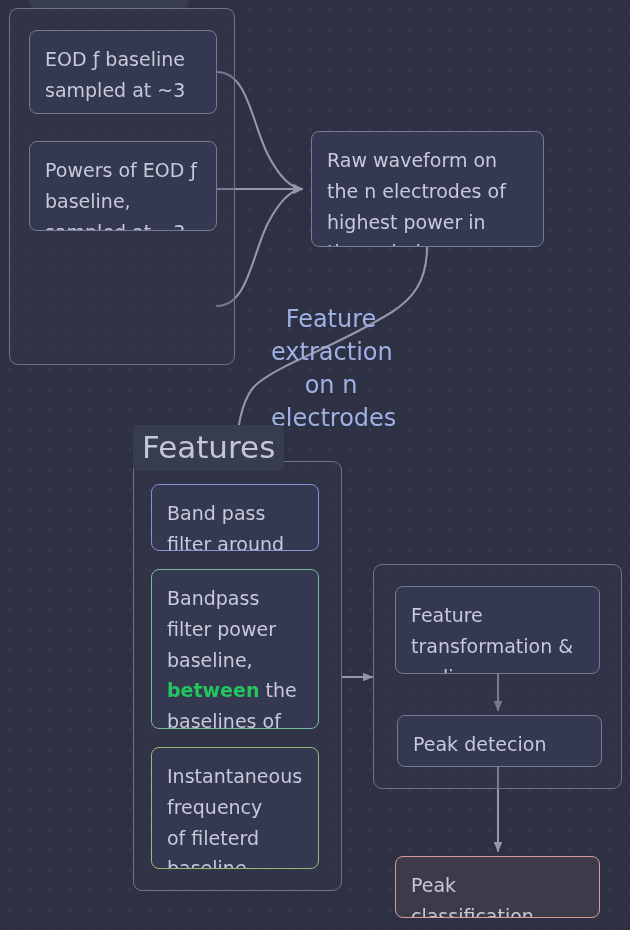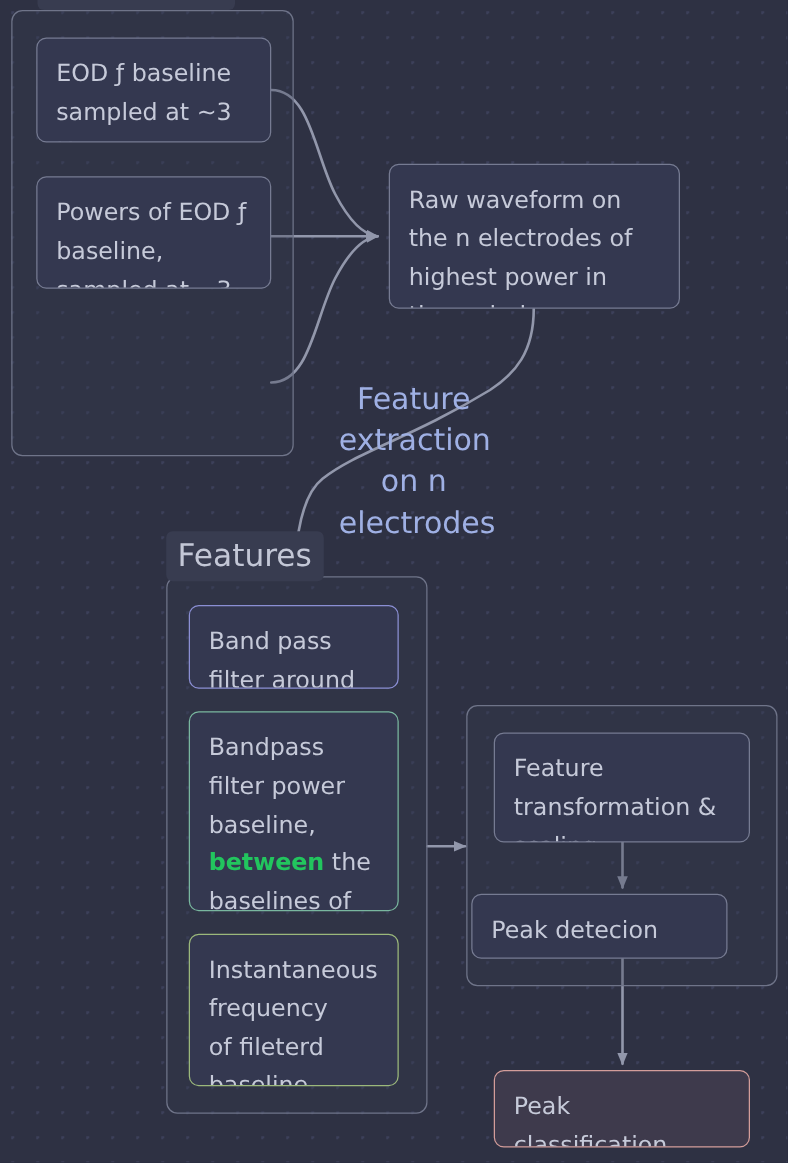"Features" .group-label { font-size: 25px -> 31px }
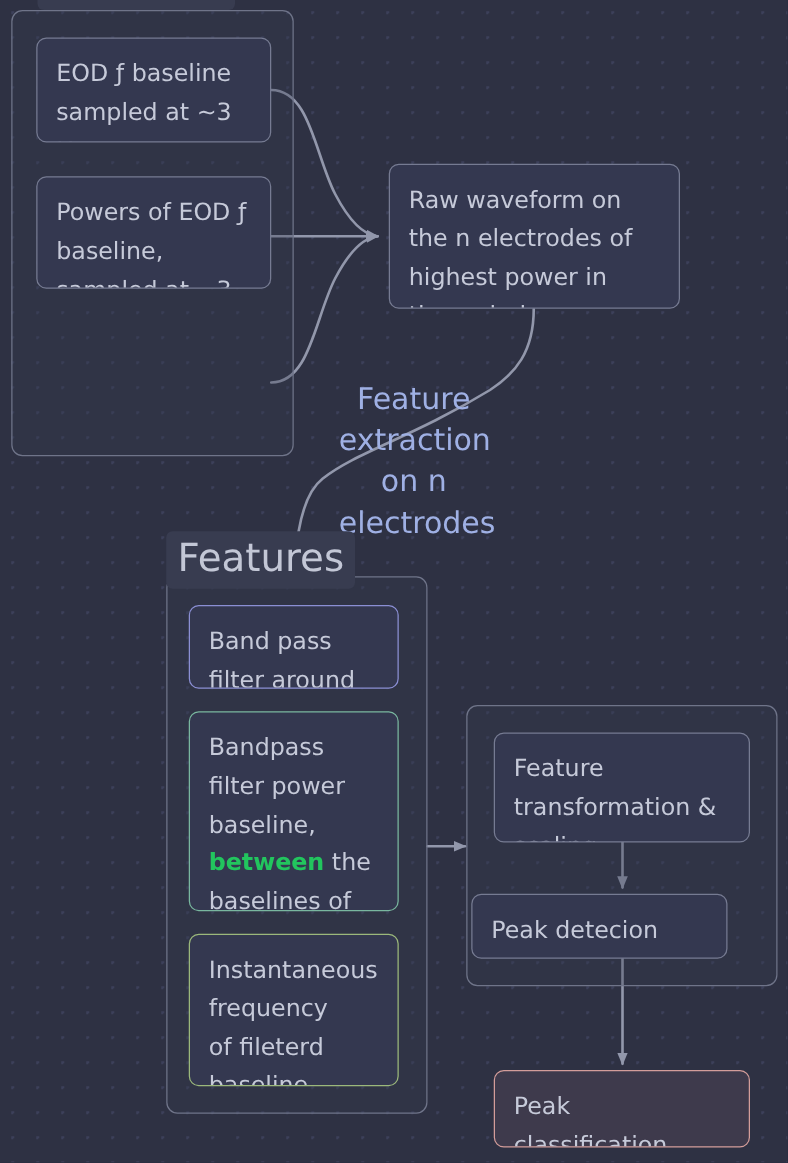"Peak detecion" div.node { left: 377px -> 397px }
